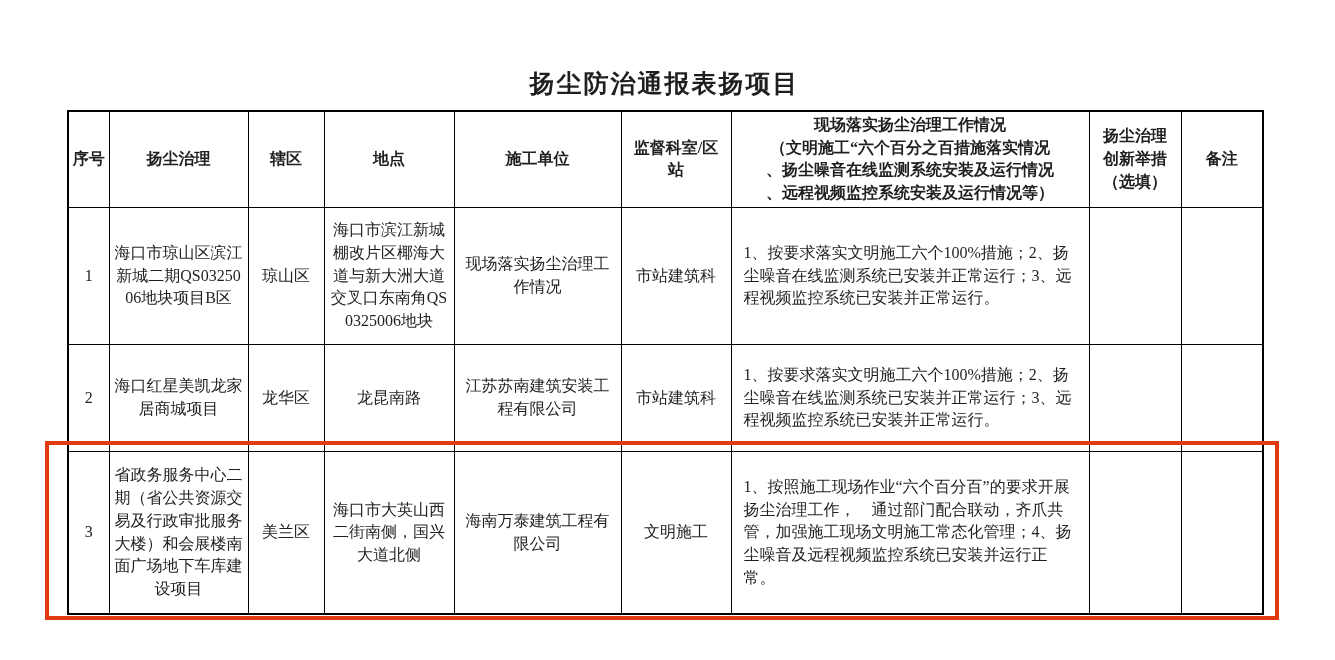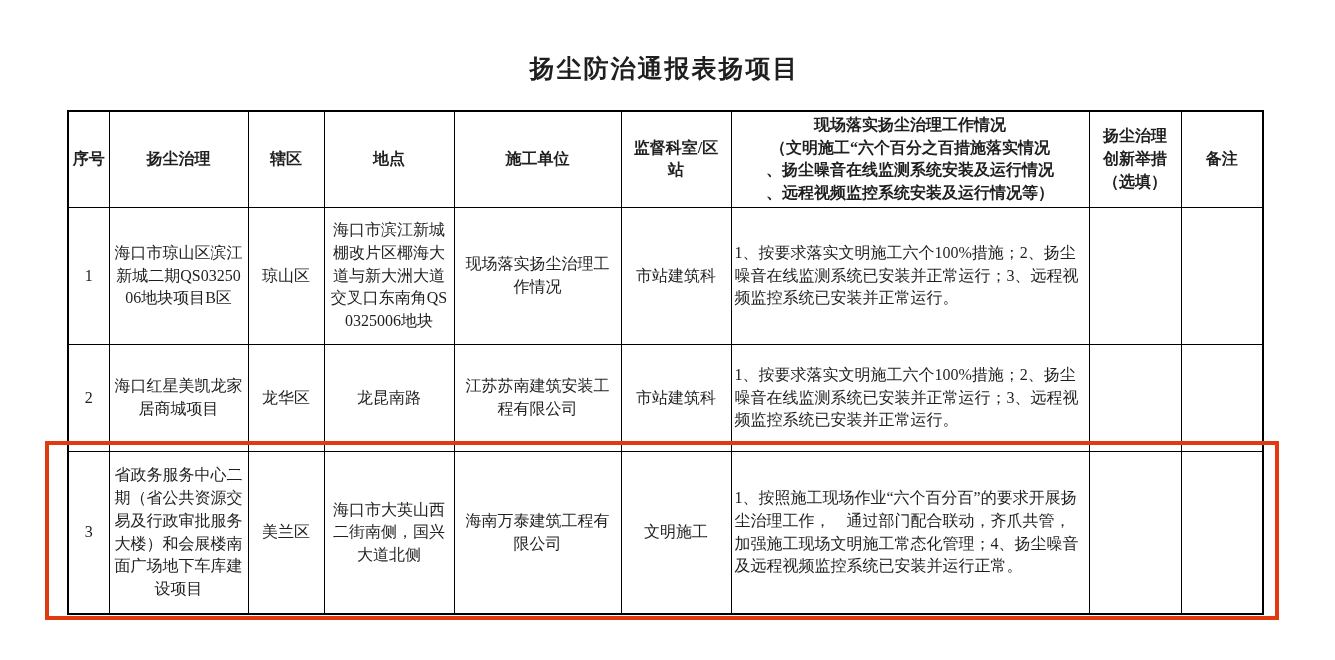"扬尘防治通报表扬项目" .doc-title { top: 52px -> 67px }
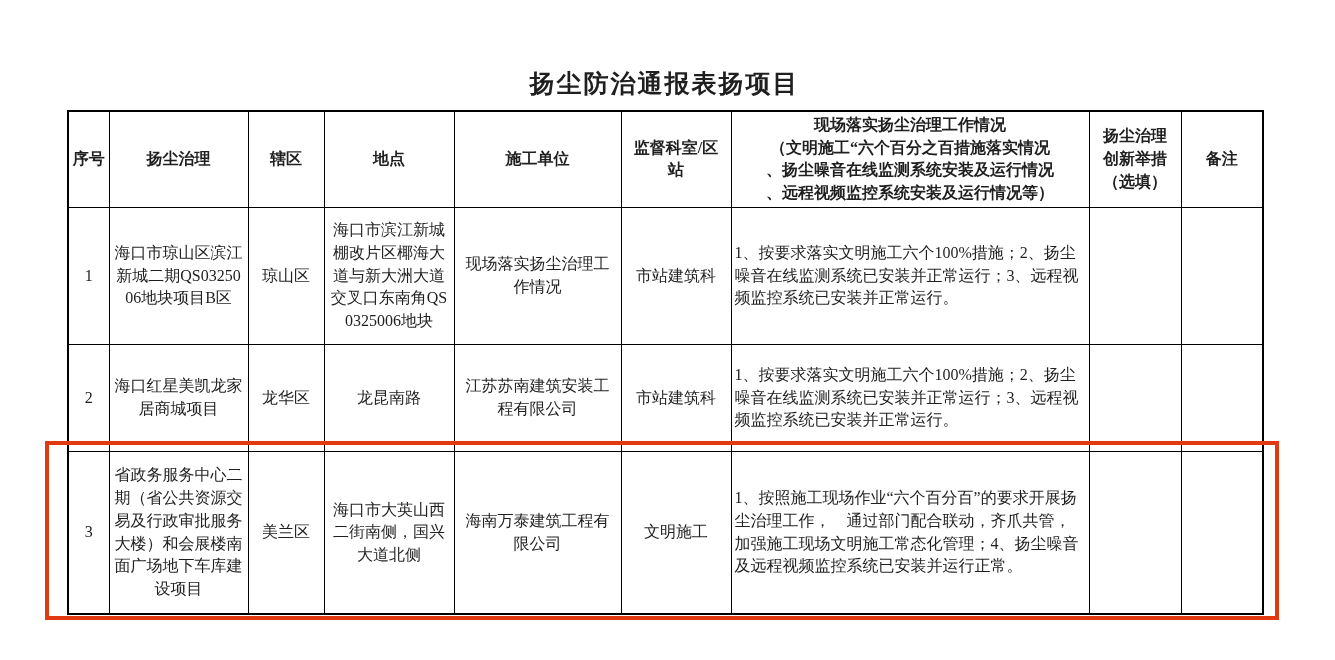"1、按要求落实文明施工六个100%措施；2、扬尘噪音在线监测系统已安装并正常运行" td.left { padding: 2px 3px -> 2px 12px }
